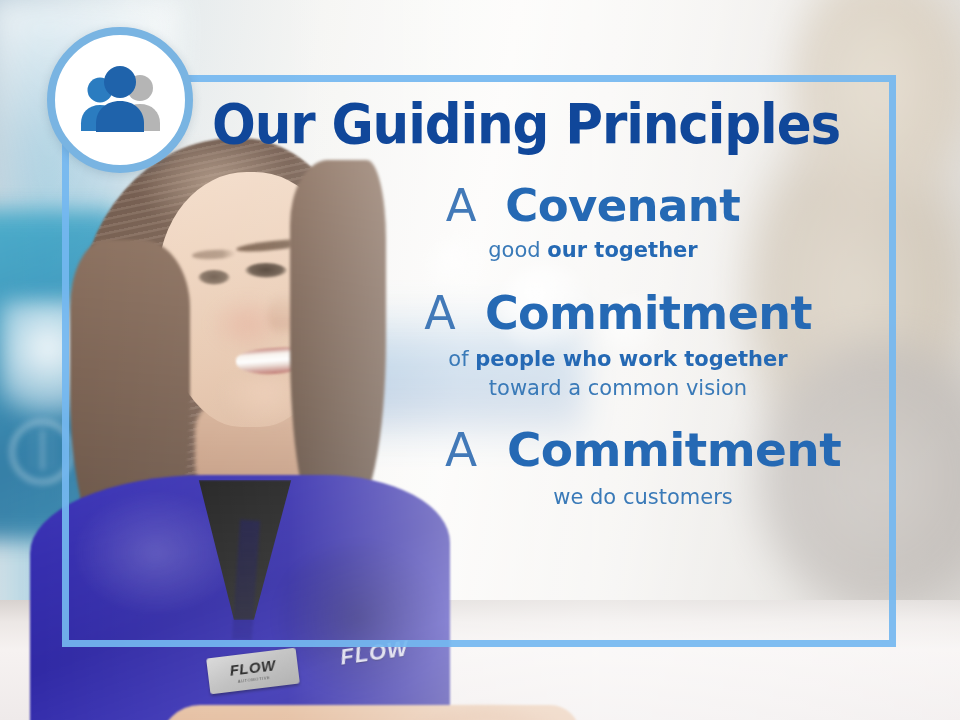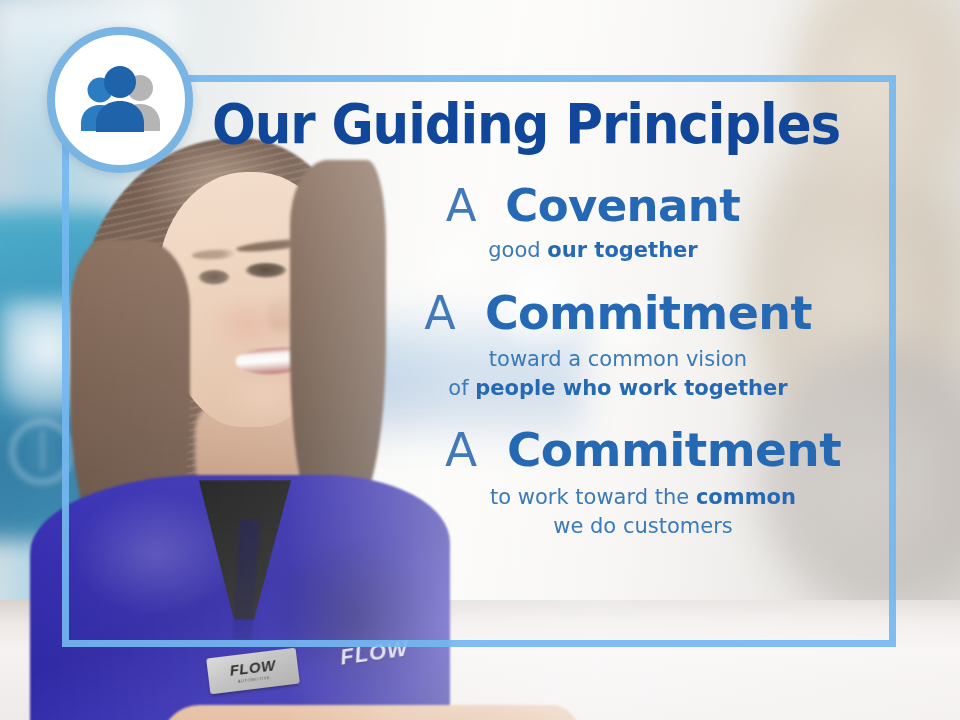"toward a common vision" div { order: before "of people who work together" -> after "of people who work together" }
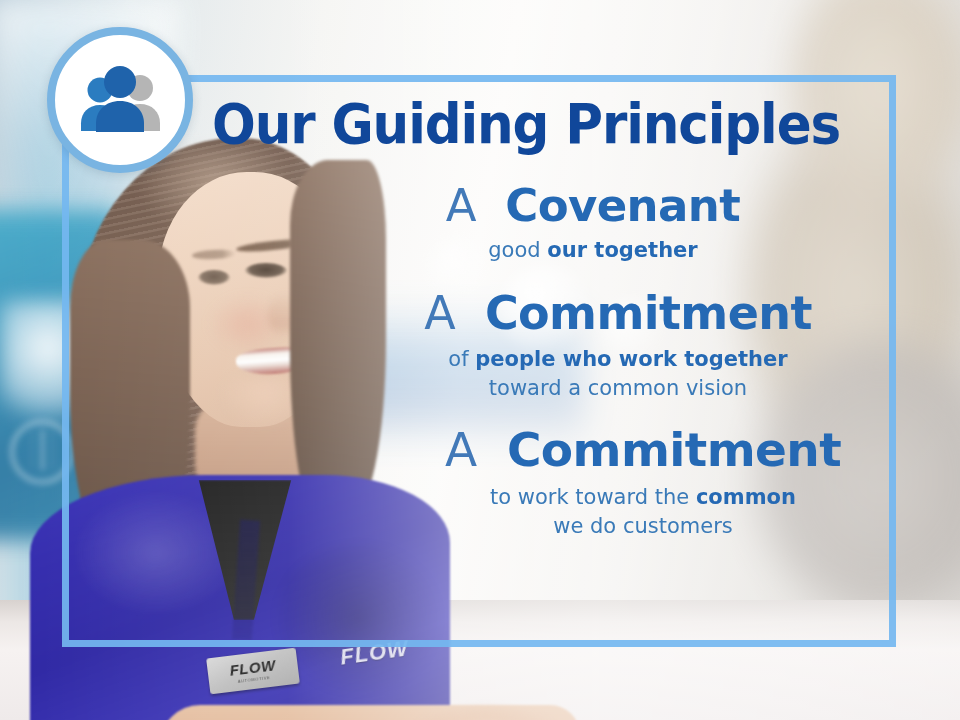"to work toward the common" div { html: <div><span>to work toward the </span><b>common</b></div> -> none }
